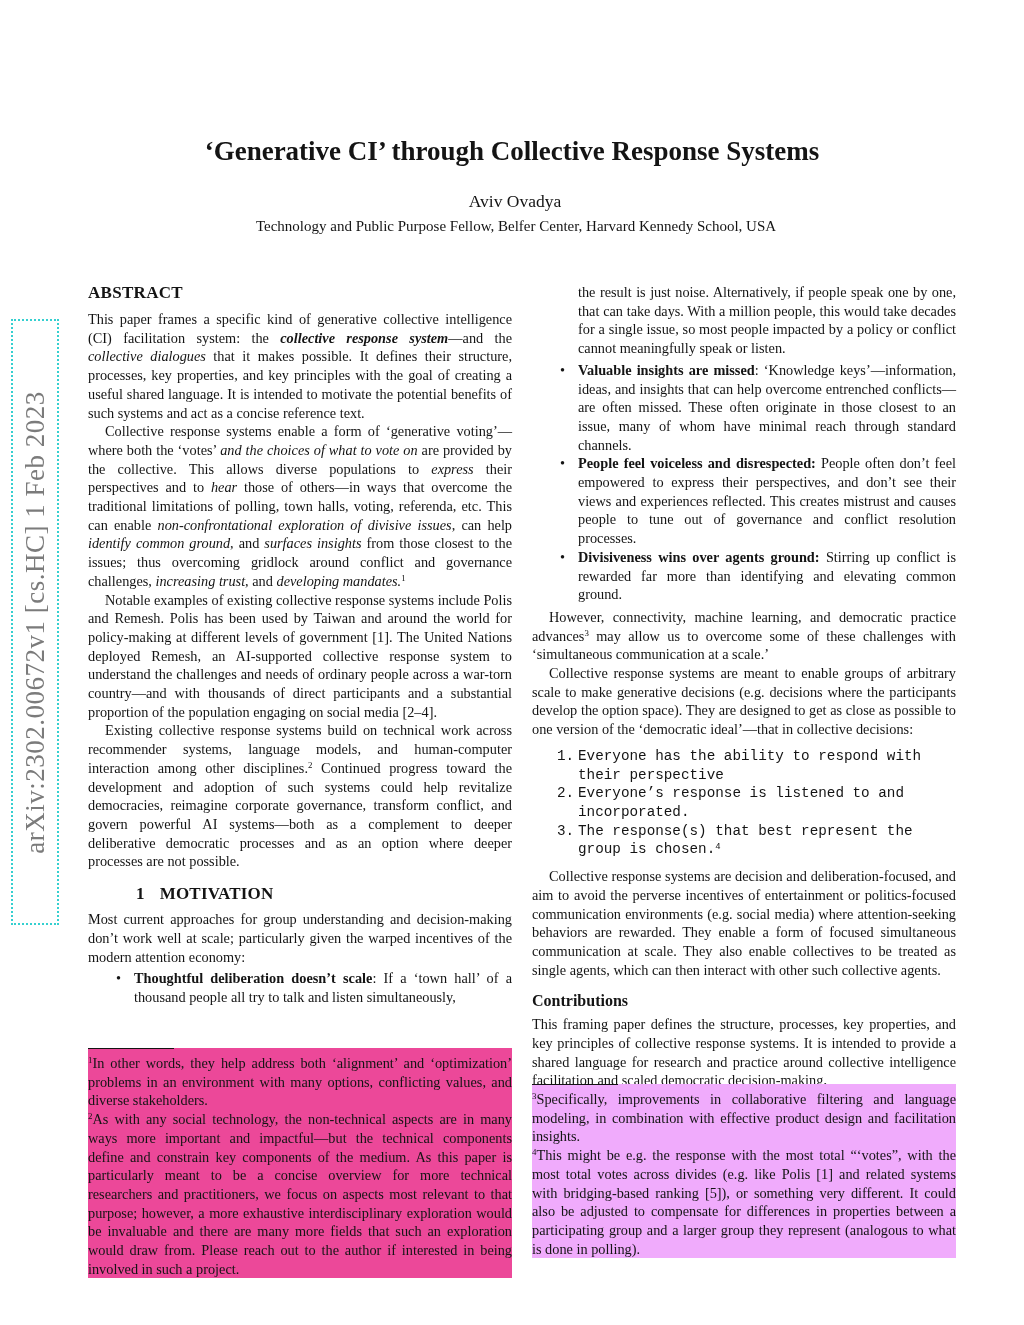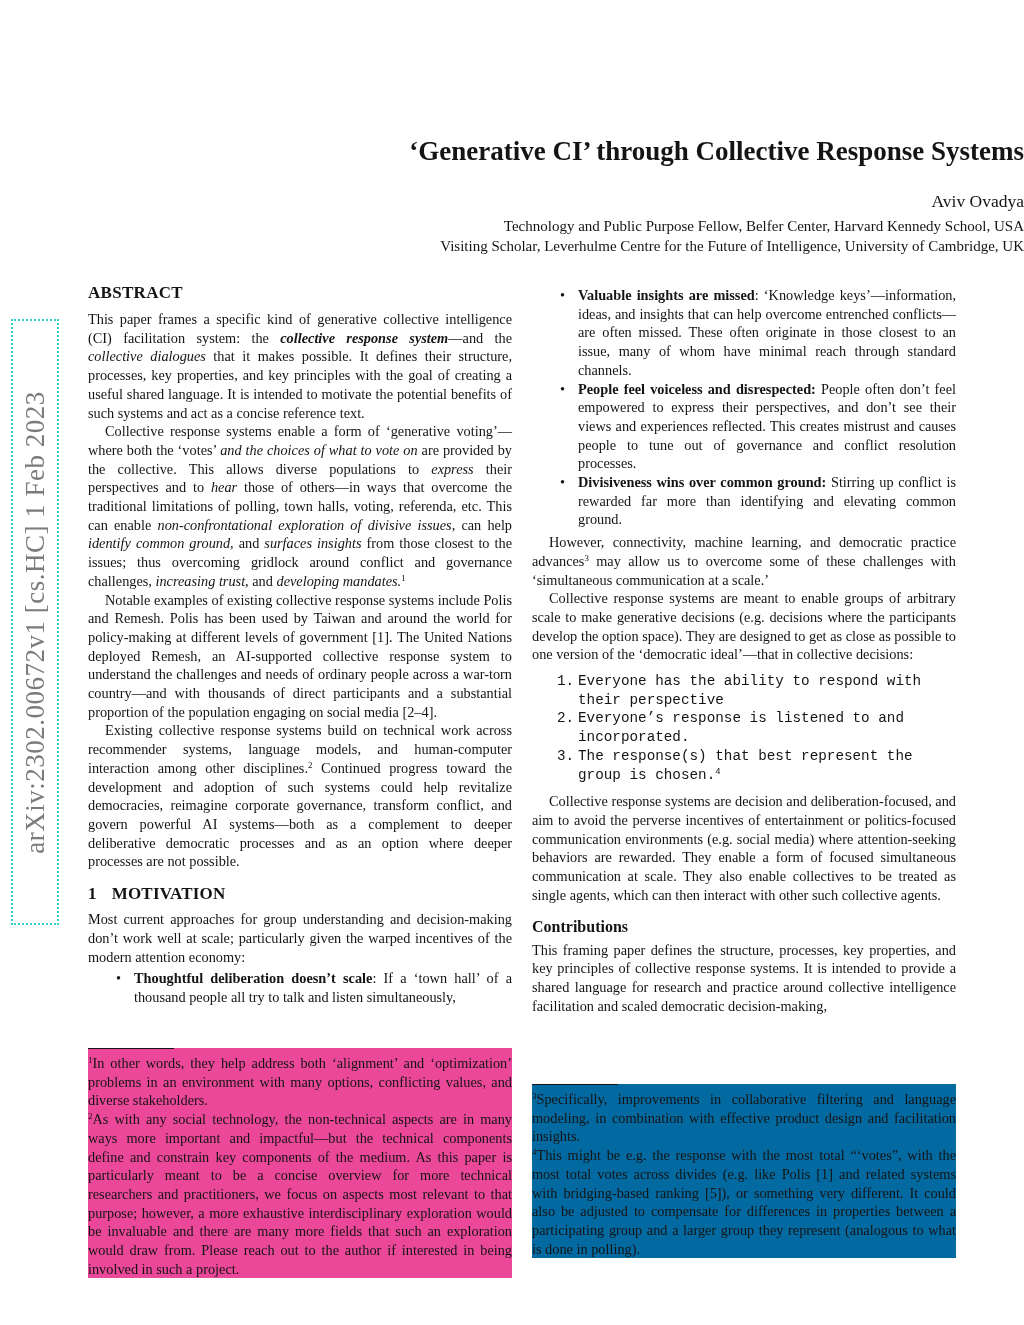"‘Generative CI’ through Collective" .header { text-align: right -> center }
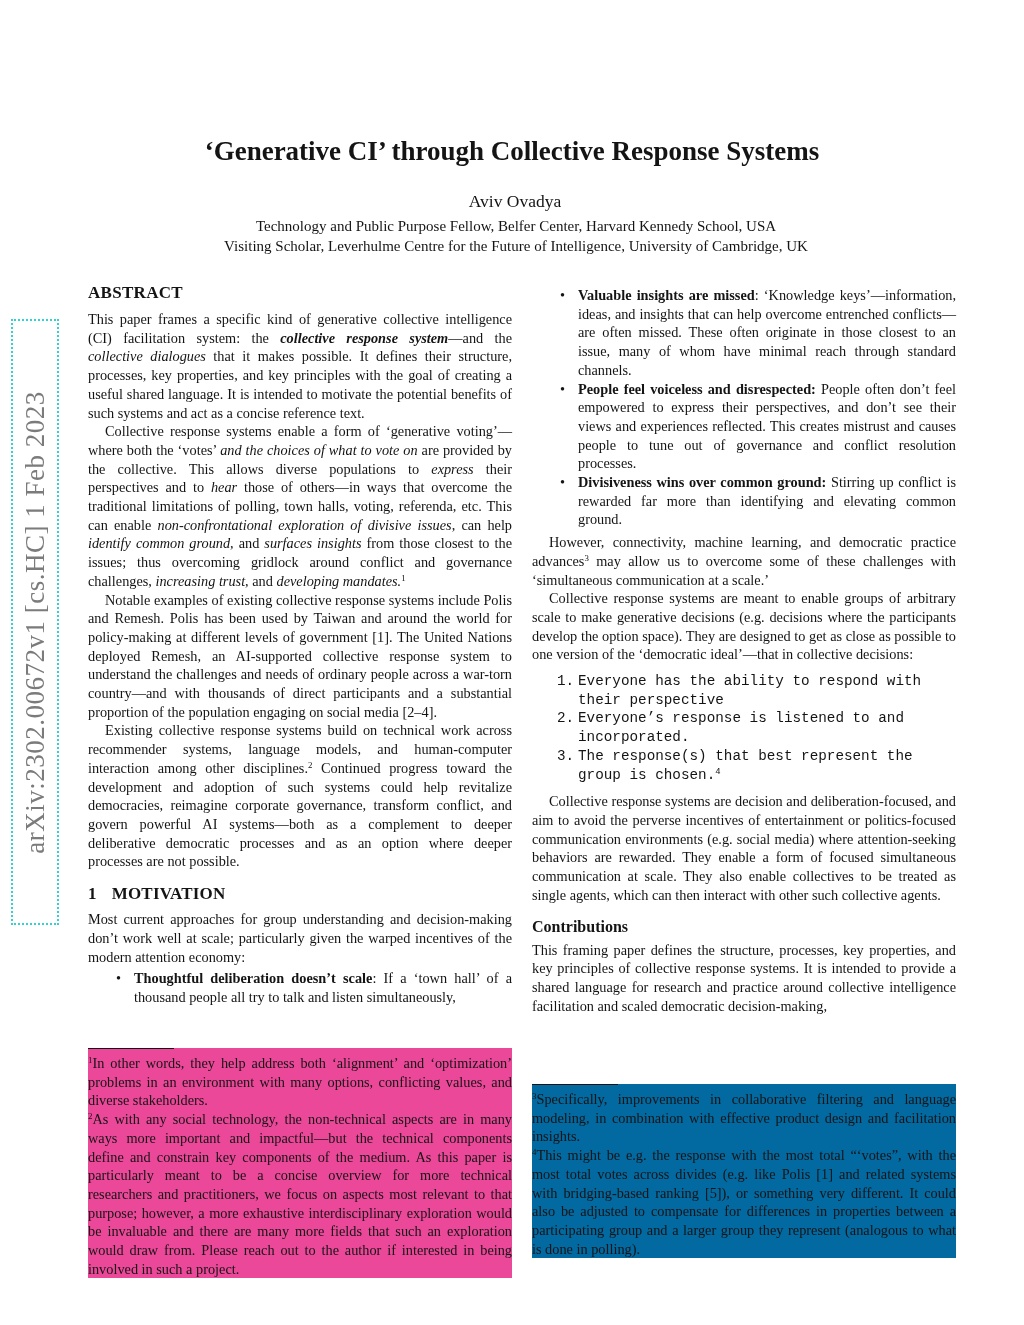"Visiting Scholar, Leverhulme Centre for" div.affil { html: <div>Visiting Scholar, Leverhulme Centre for the Future of Intelligence, University of Cambridge, UK</div> -> none }
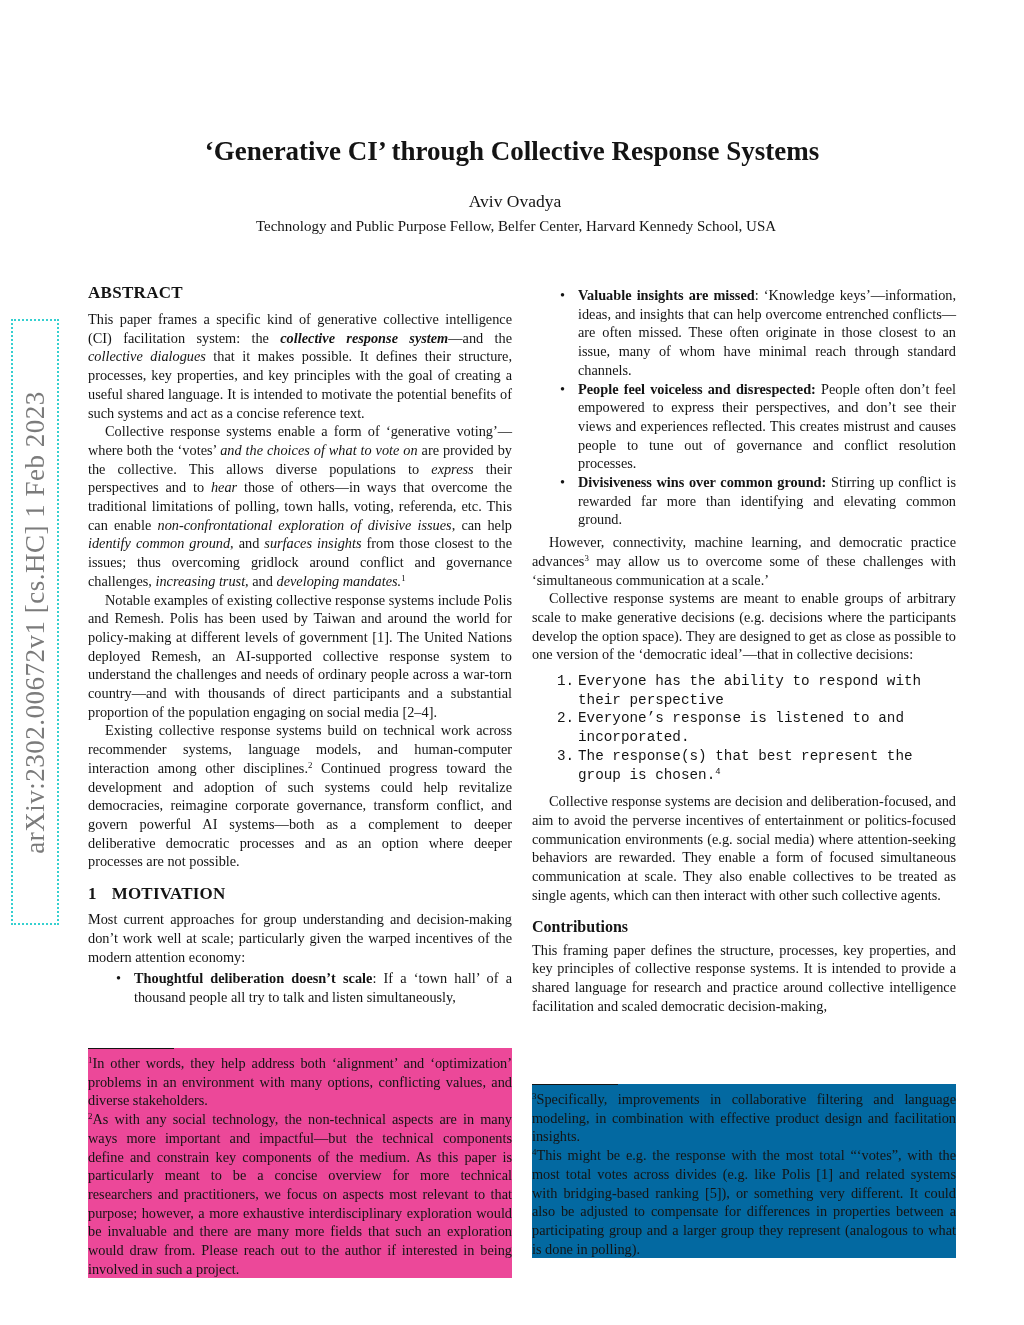"the result is just noise." p.cont-block { html: none -> <p><span>the result is just noise. Alternatively, if people speak one by one, that can take days. With a million people, this would take decades for a single issue, so most people impacted by a policy or conflict cannot meaningfully speak or listen.</span></p> }
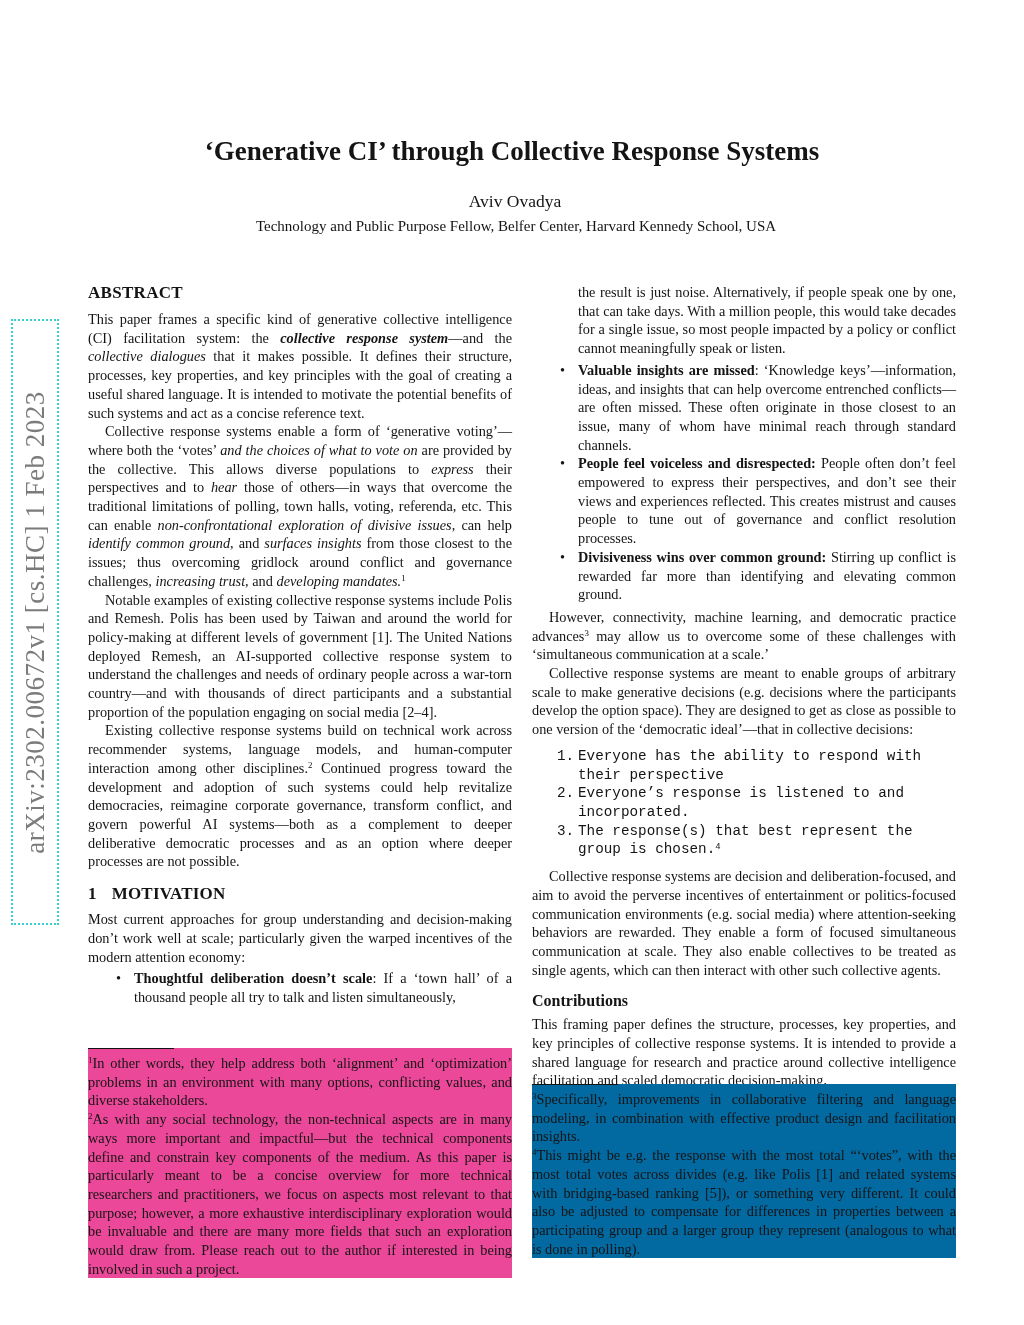"Divisiveness wins over common ground:" span { text: common -> agents }
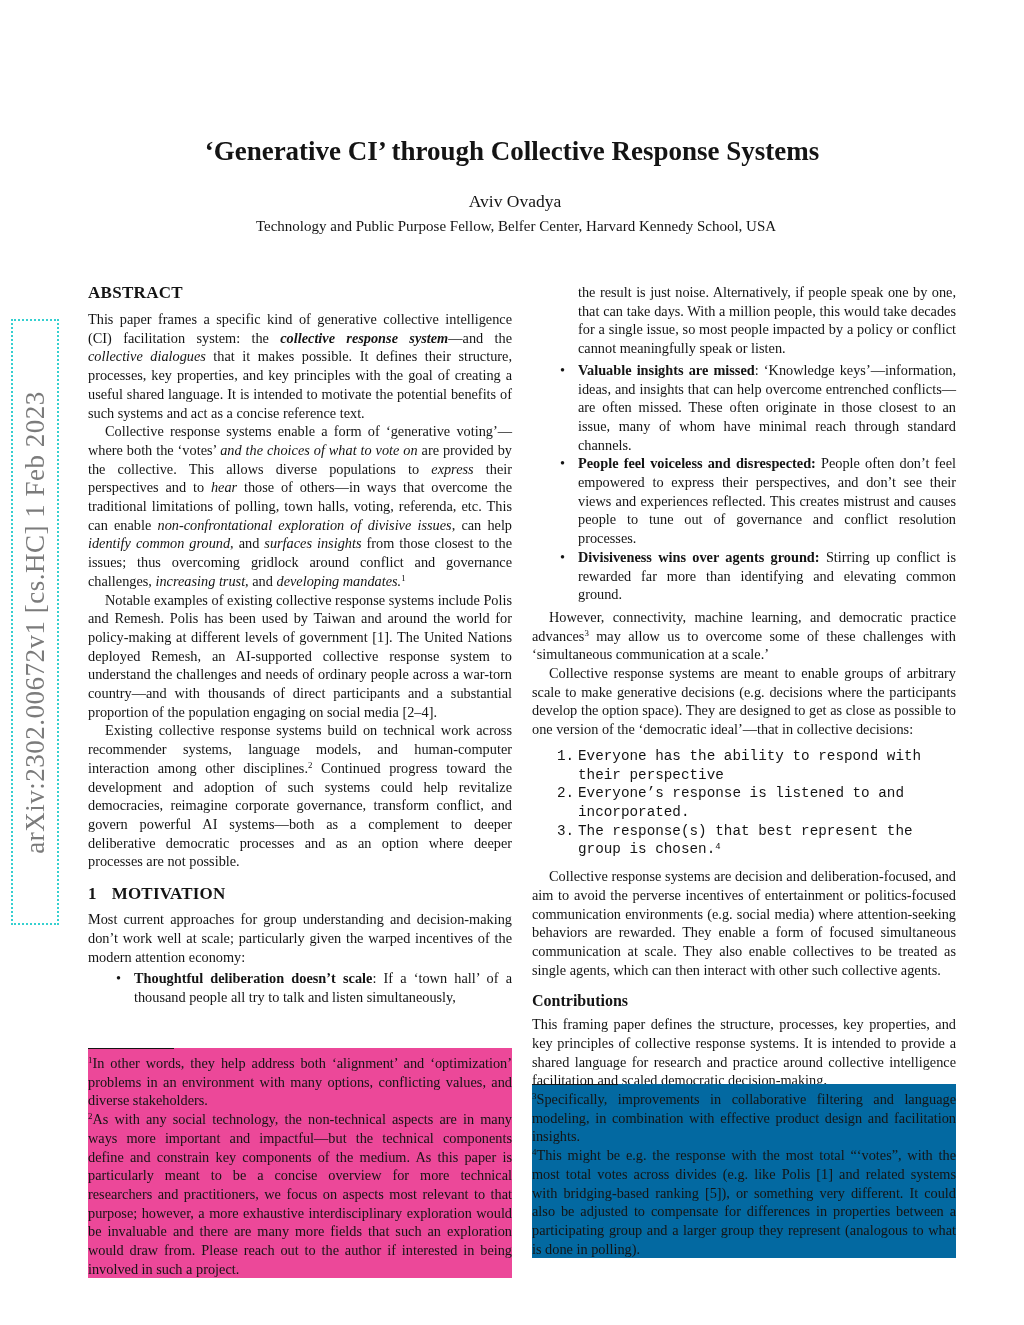"1 MOTIVATION" .sec-heading.numbered { margin-left: none -> 48px }
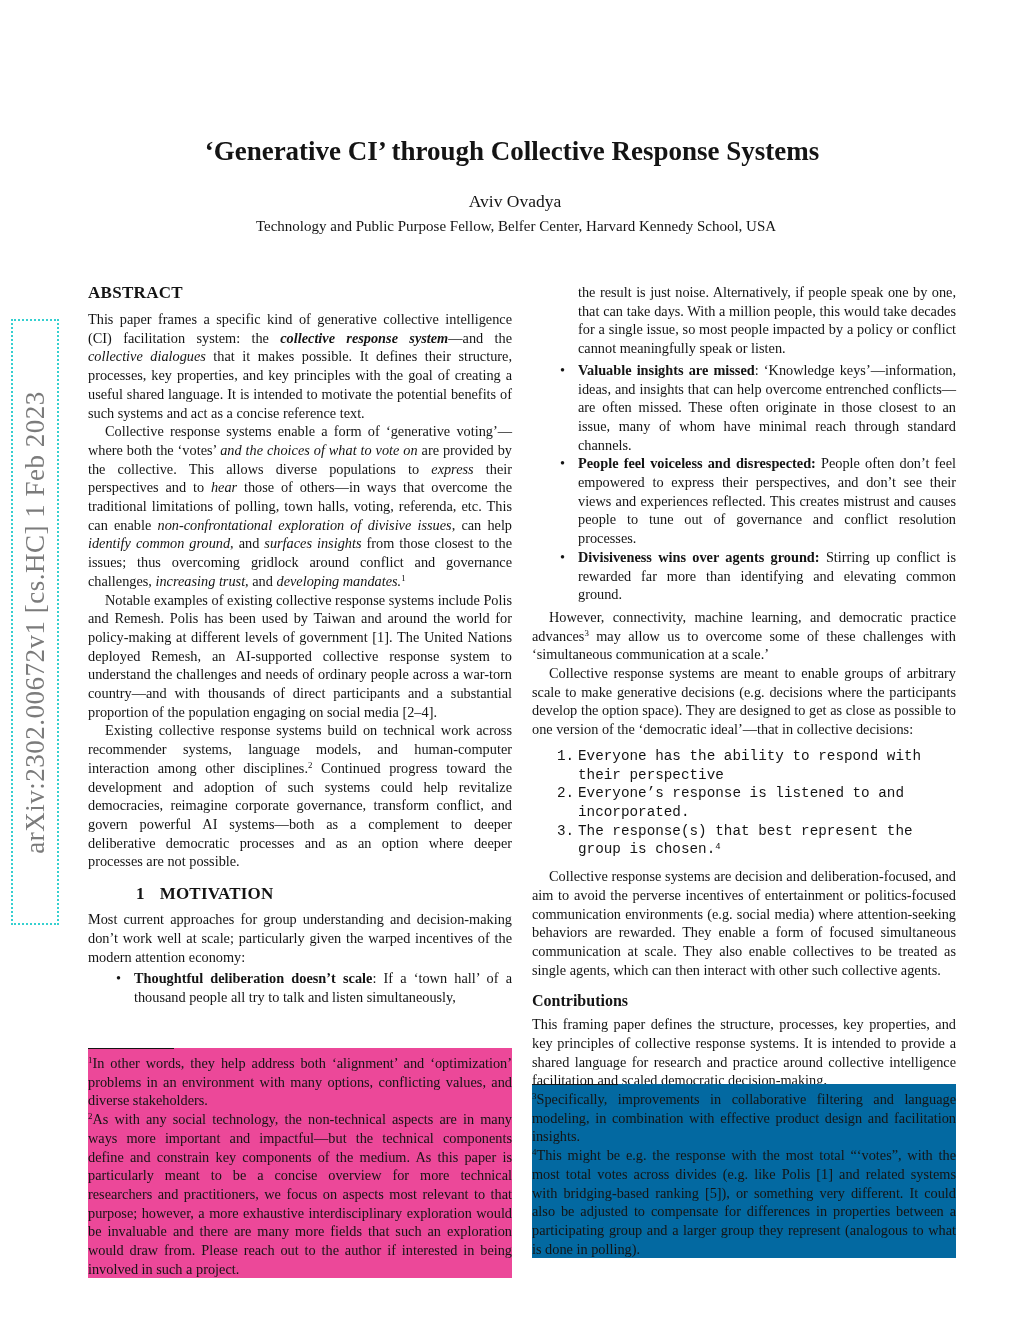"3Specifically, improvements in" .col-right-foot { background: #0369a1 -> #f0abfc }
